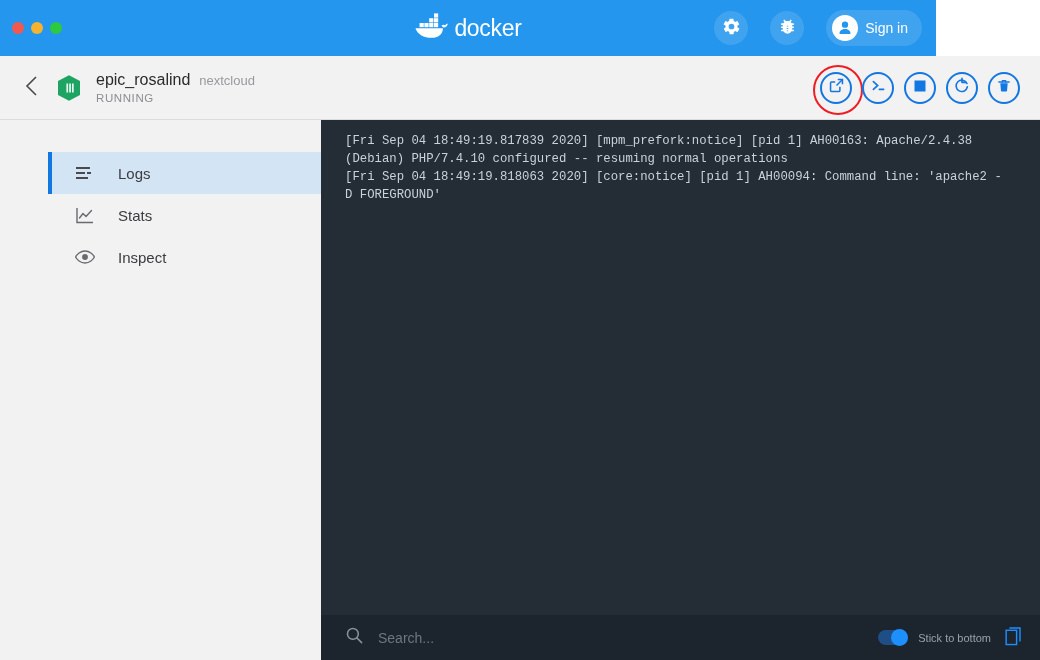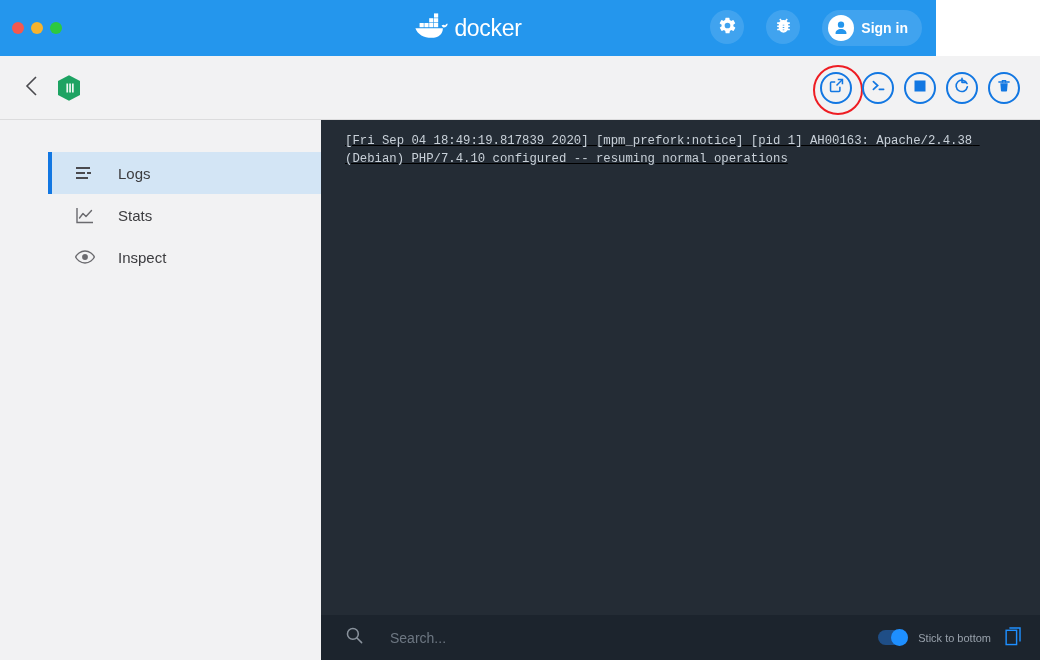"Sign in" .tb-right { align-items: flex-start -> center; font-weight: bold -> none }
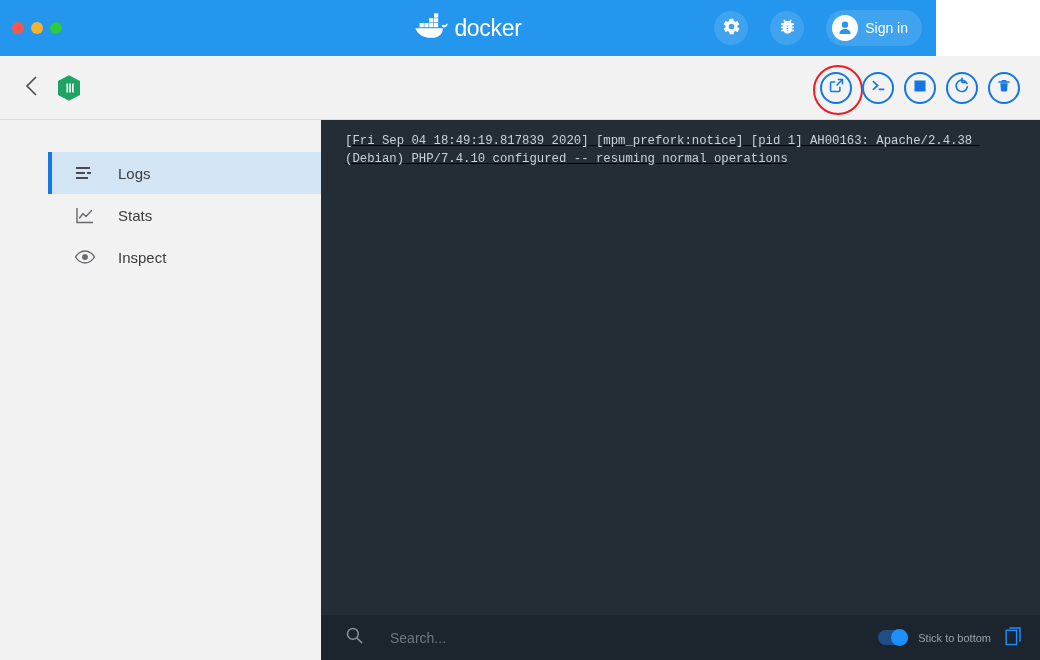"epic_rosalind" div.cinfo { html: none -> <div> <div> <span>epic_rosalind</span> <span>nextcloud</span> </div> <div>RUNNING</div> </div> }
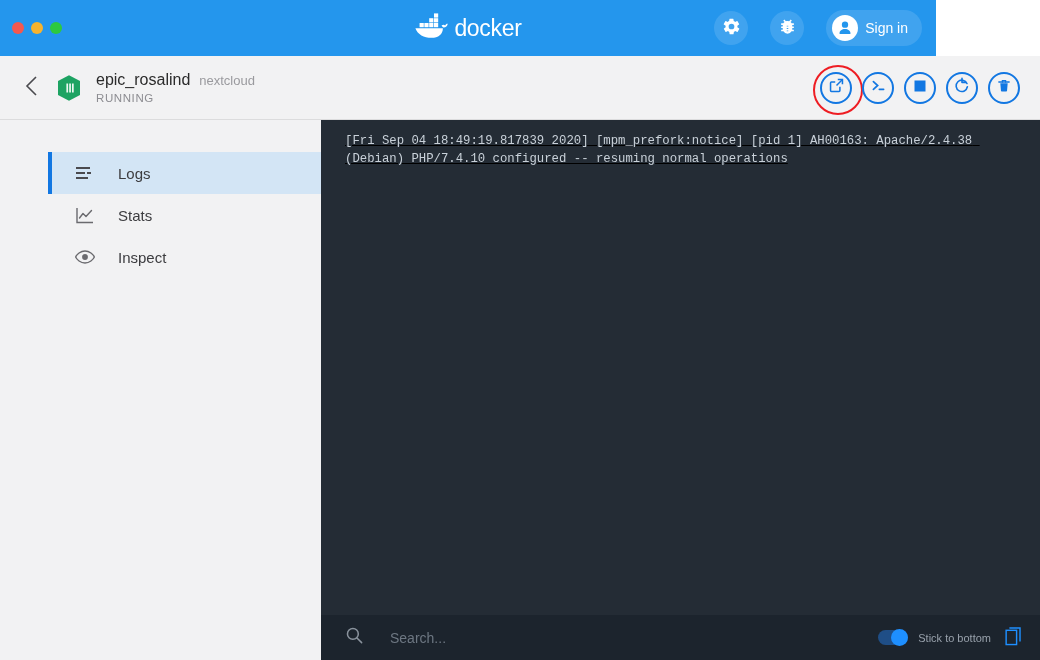"[Fri Sep 04 18:49:19.817839 2020]" .logs { text-decoration: underline -> none }
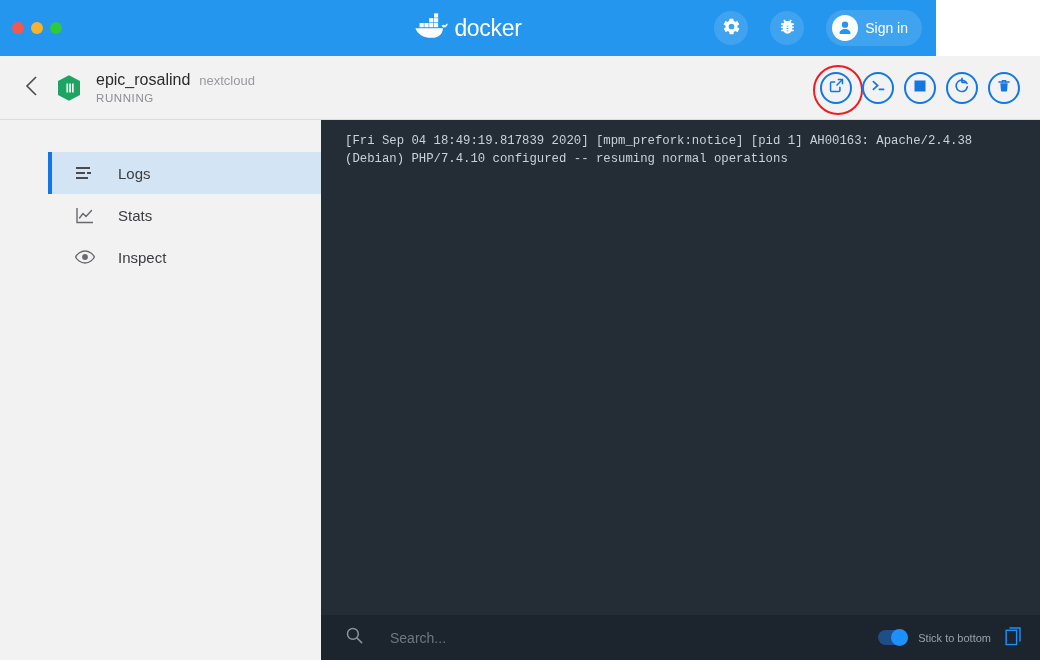"[Fri Sep 04 18:49:19.818063 2020]" div.log-line { html: none -> <div>[Fri Sep 04 18:49:19.818063 2020] [core:notice] [pid 1] AH00094: Command line: 'apache2 -D FOREGROUND'</div> }
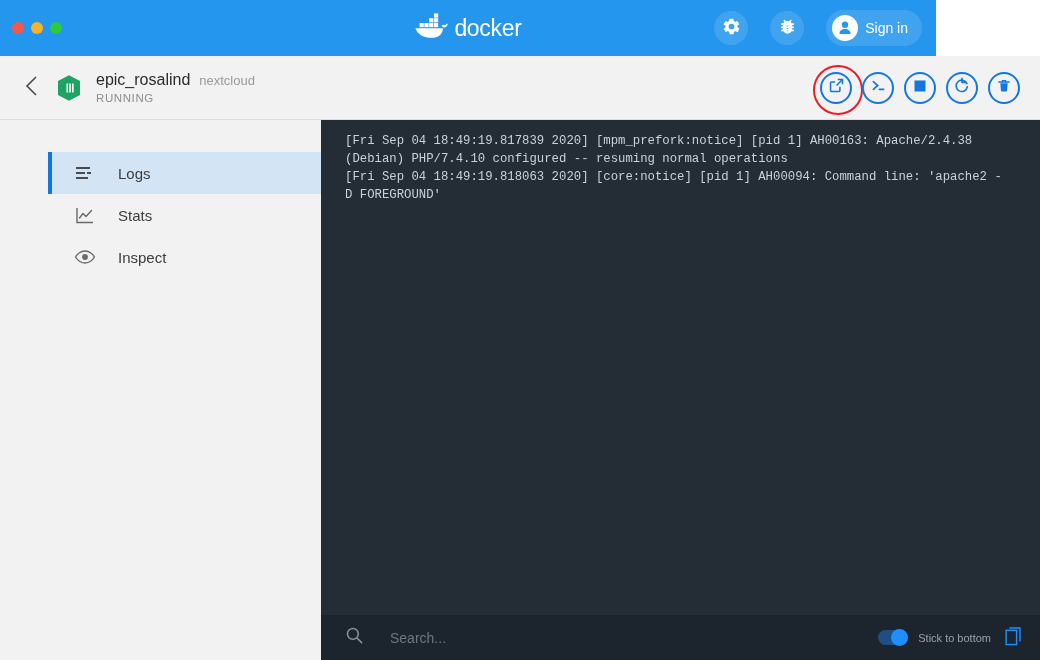"Search..." .search-input { margin-left: 26px -> 14px }
